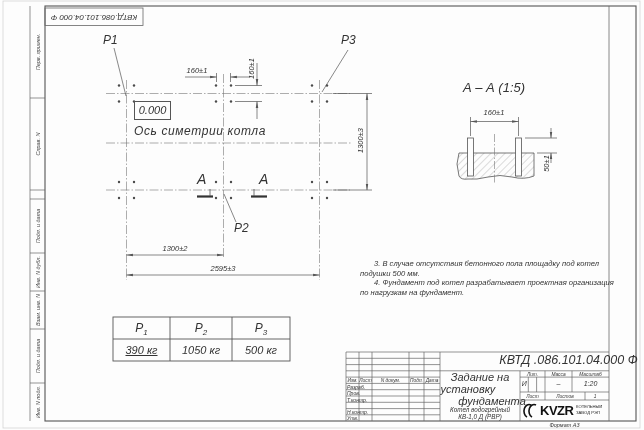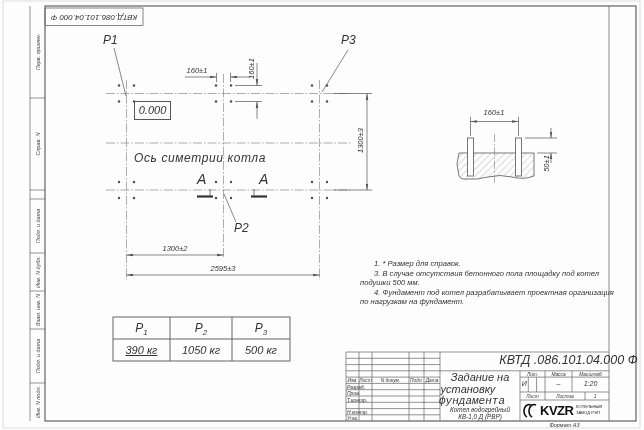"А – А (1:5)" div.lbl { html: none -> <div>А – А (1:5)</div> }
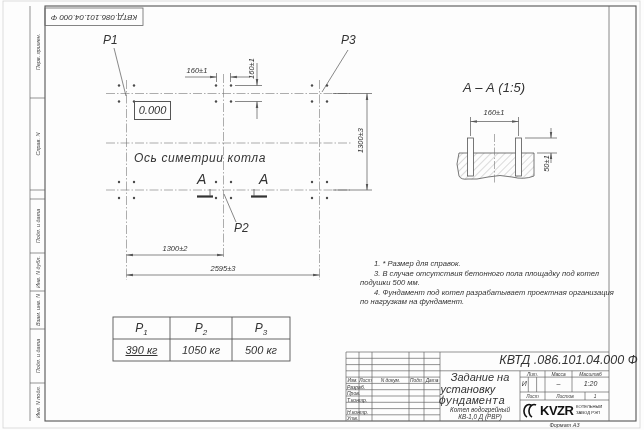"Ось симетрии котла" div.lbl { margin-top: 27px -> none }
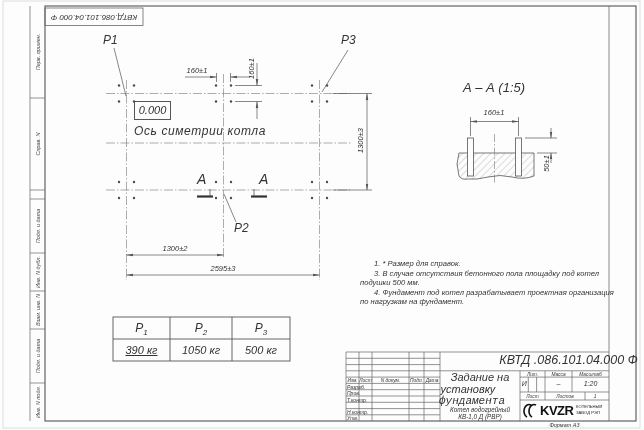"1. * Размер для справок." div.ind { html: <div>1. * Размер для справок.</div> -> none }
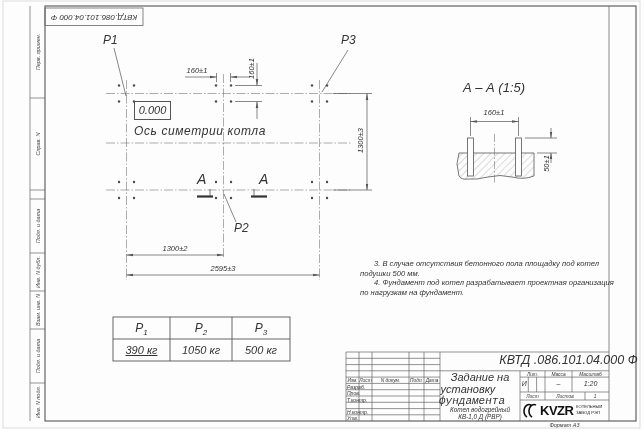"фундамента" div.lbl { font-family: Liberation Mono, monospace -> none; left: 432px -> 452px }
